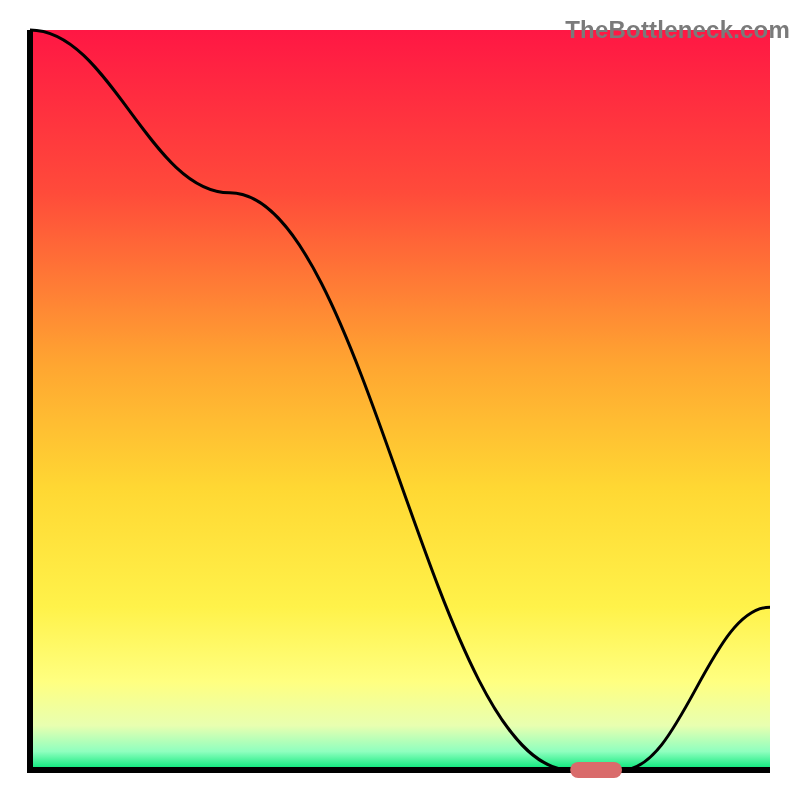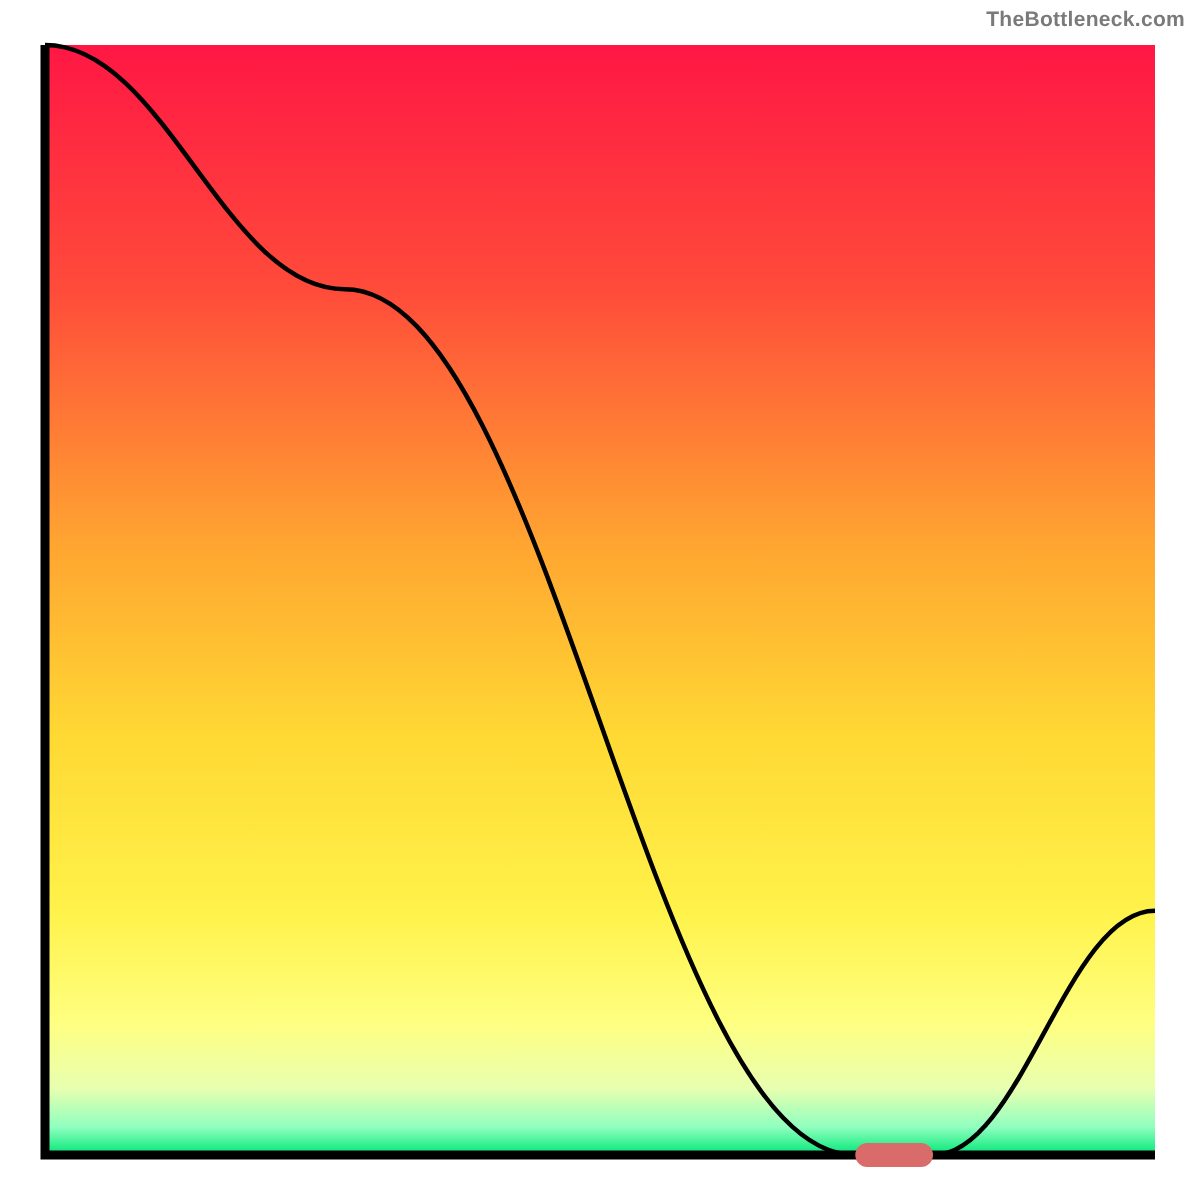"TheBottleneck.com" .attribution { font-size: 14px -> 24px; top: 4px -> 16px }
